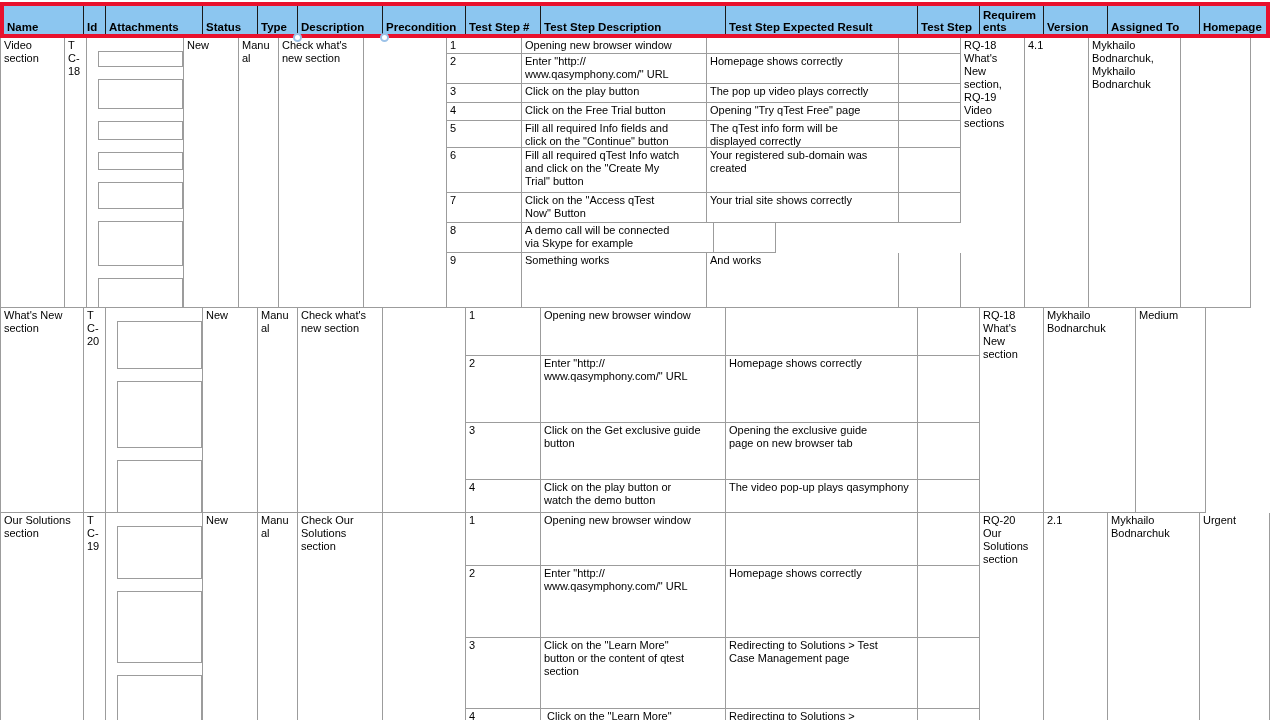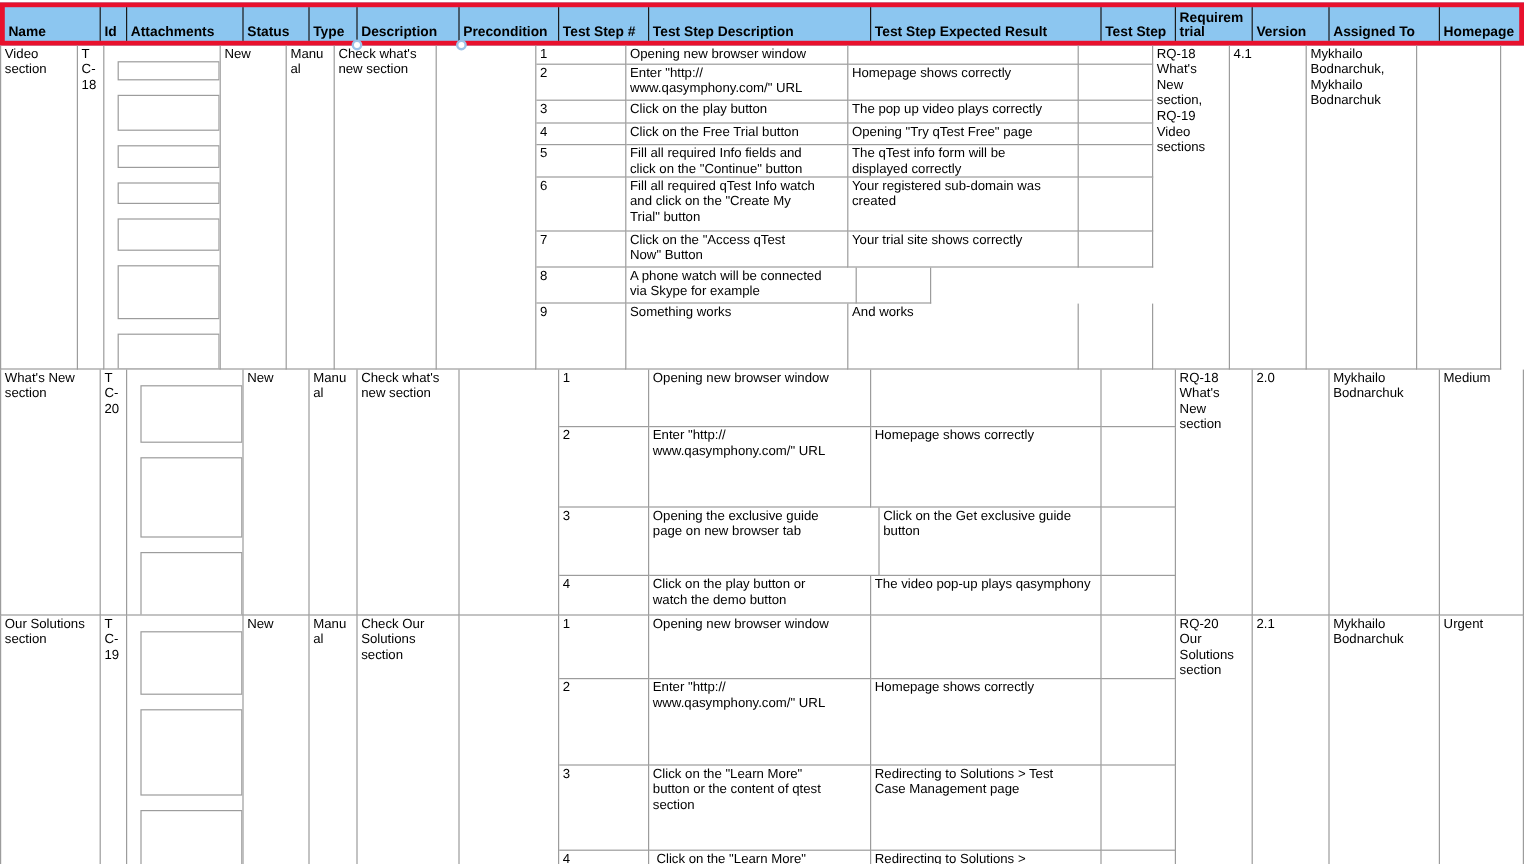"Requirem" div.hc { text: trial -> ents }
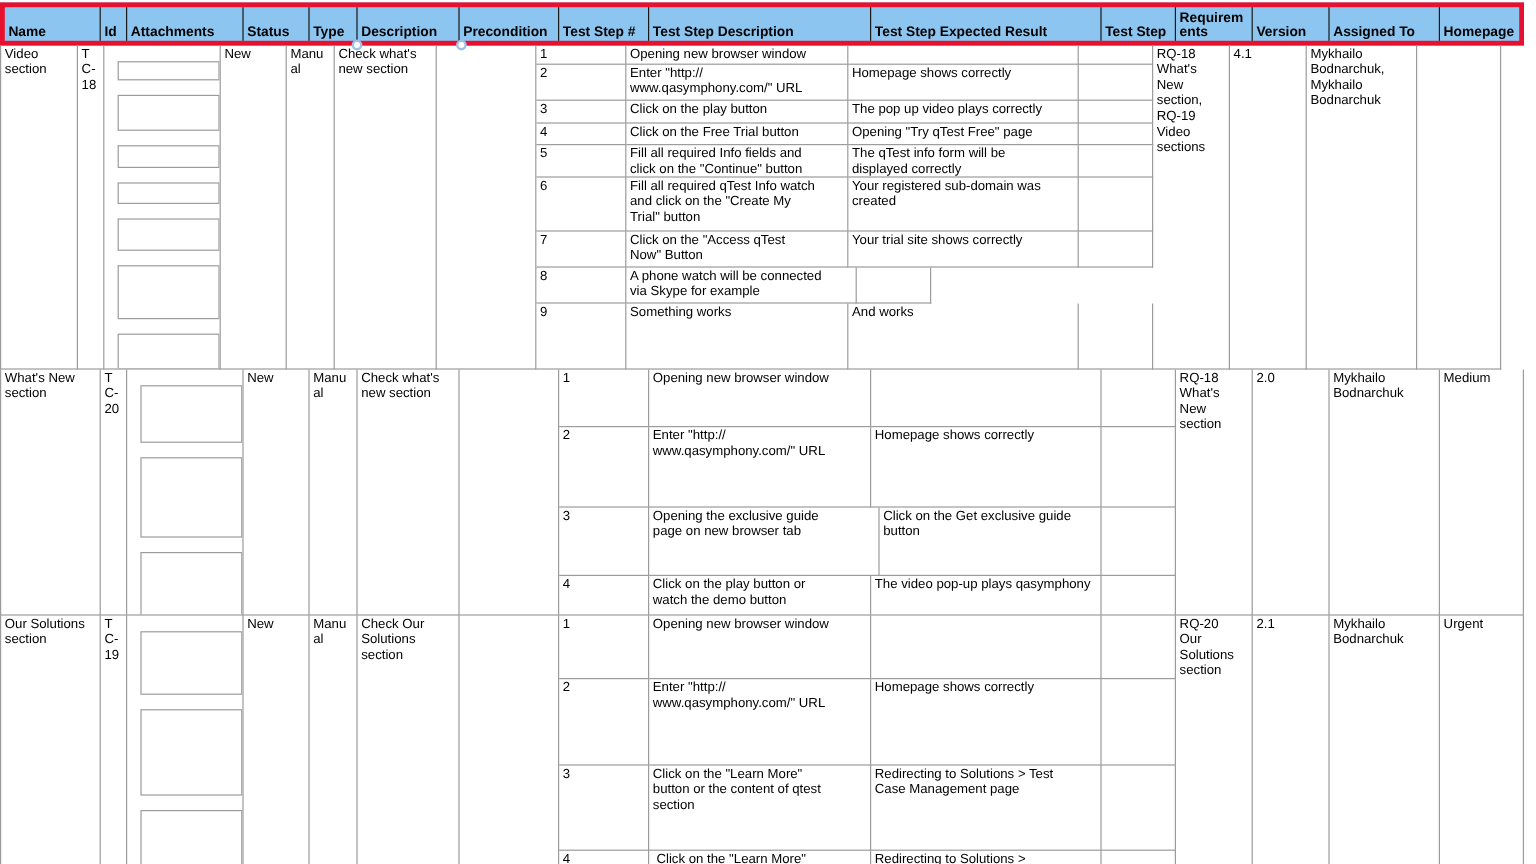"A phone watch will be" div.cell { text: phone watch -> demo call }
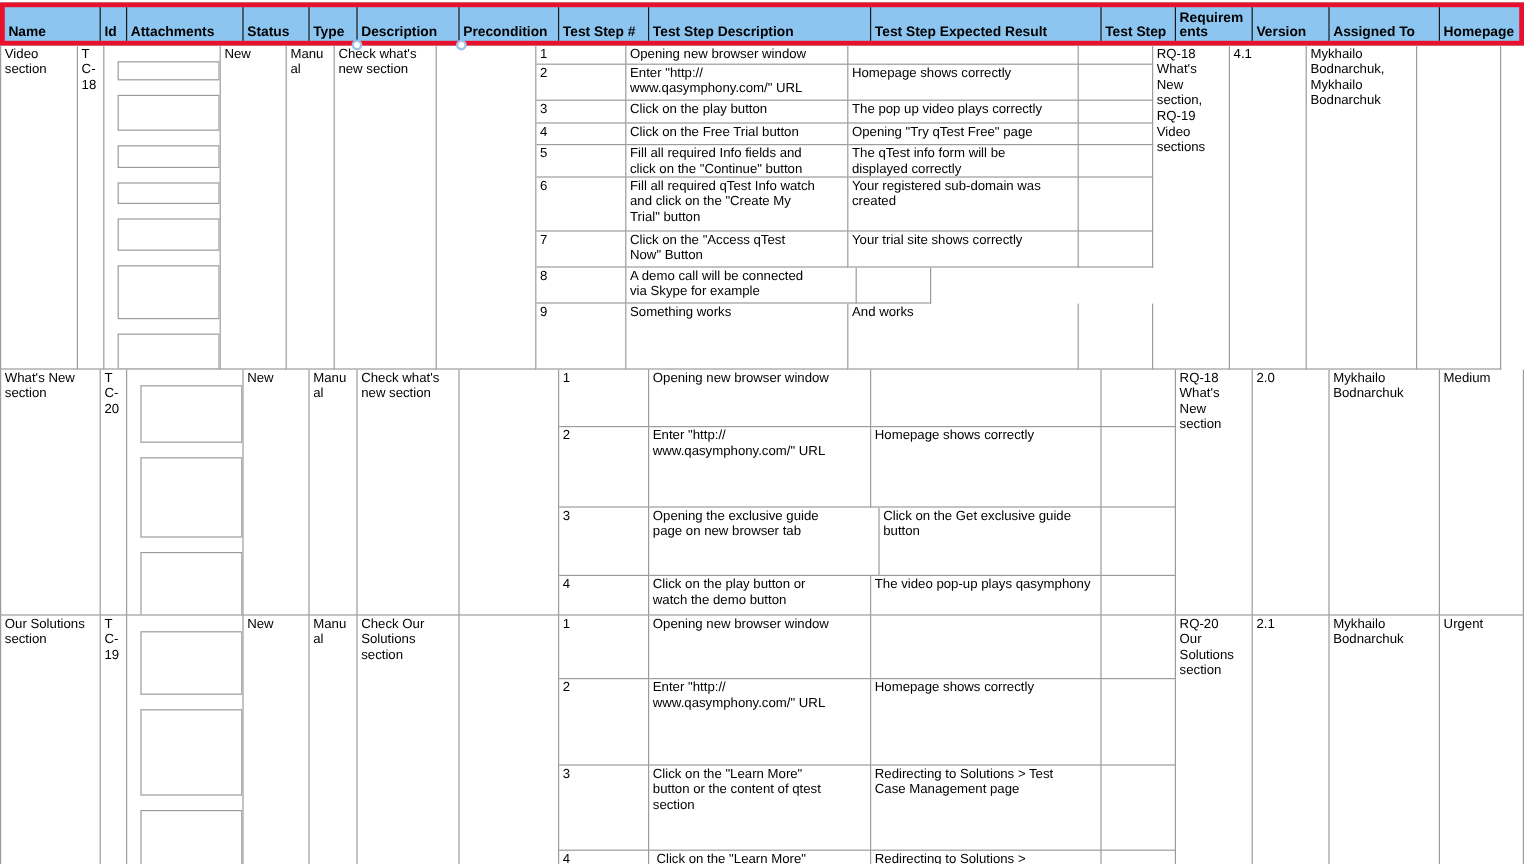"2.0" div.cell { html: <div>2.0</div> -> none }
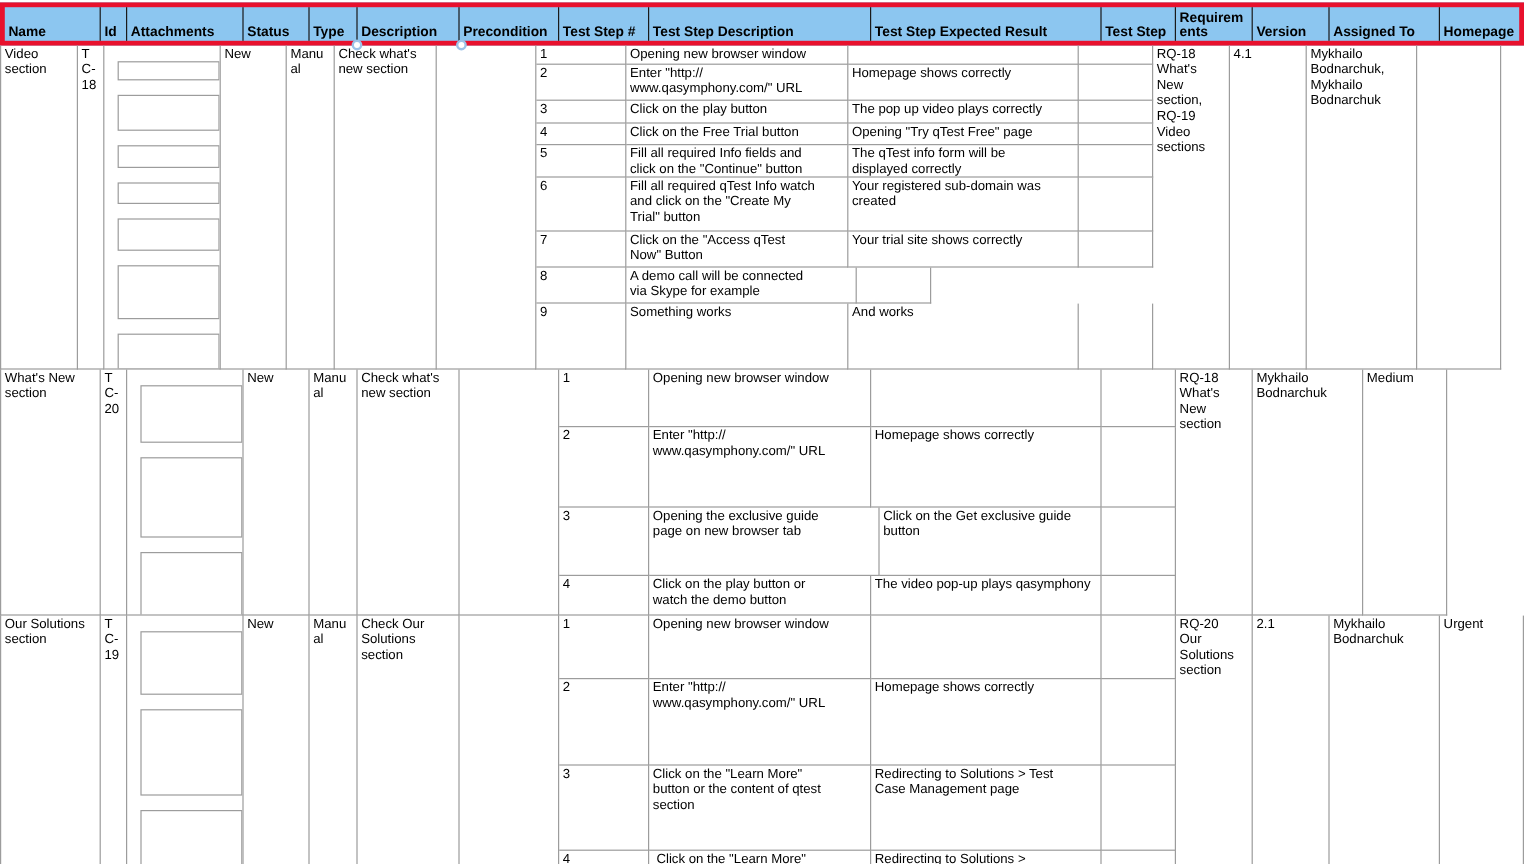"Opening the exclusive guide" div.cell { order: before "Click on the Get exclusive" -> after "Click on the Get exclusive" }
